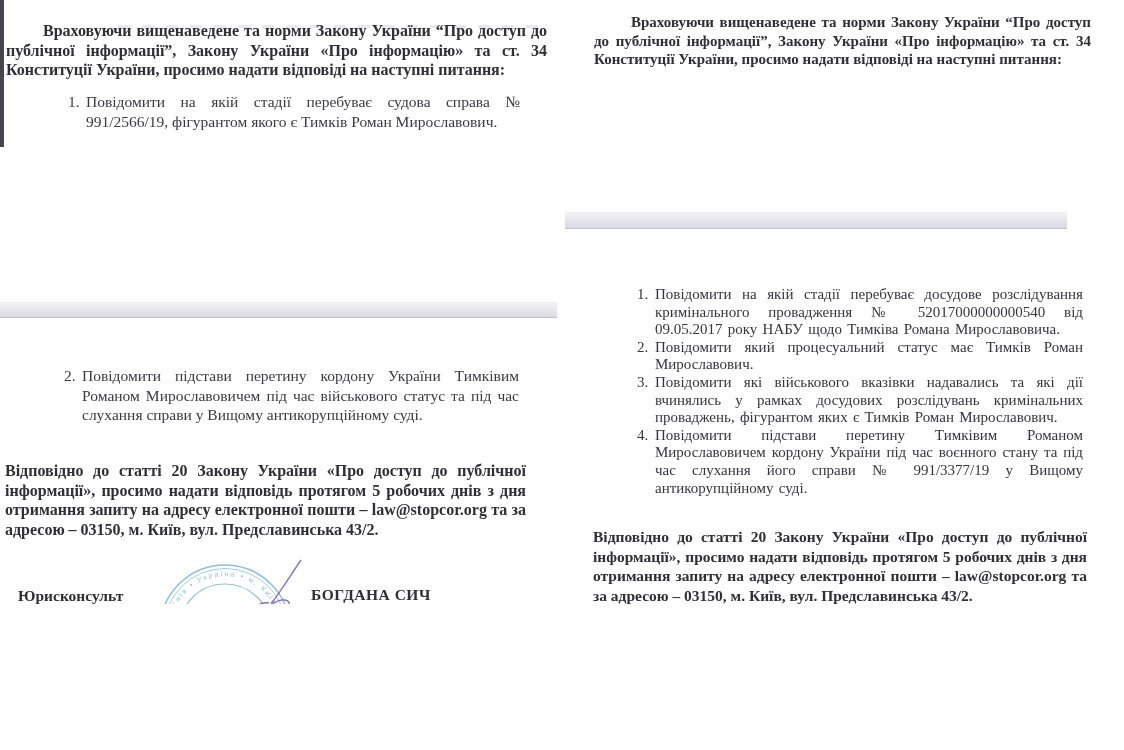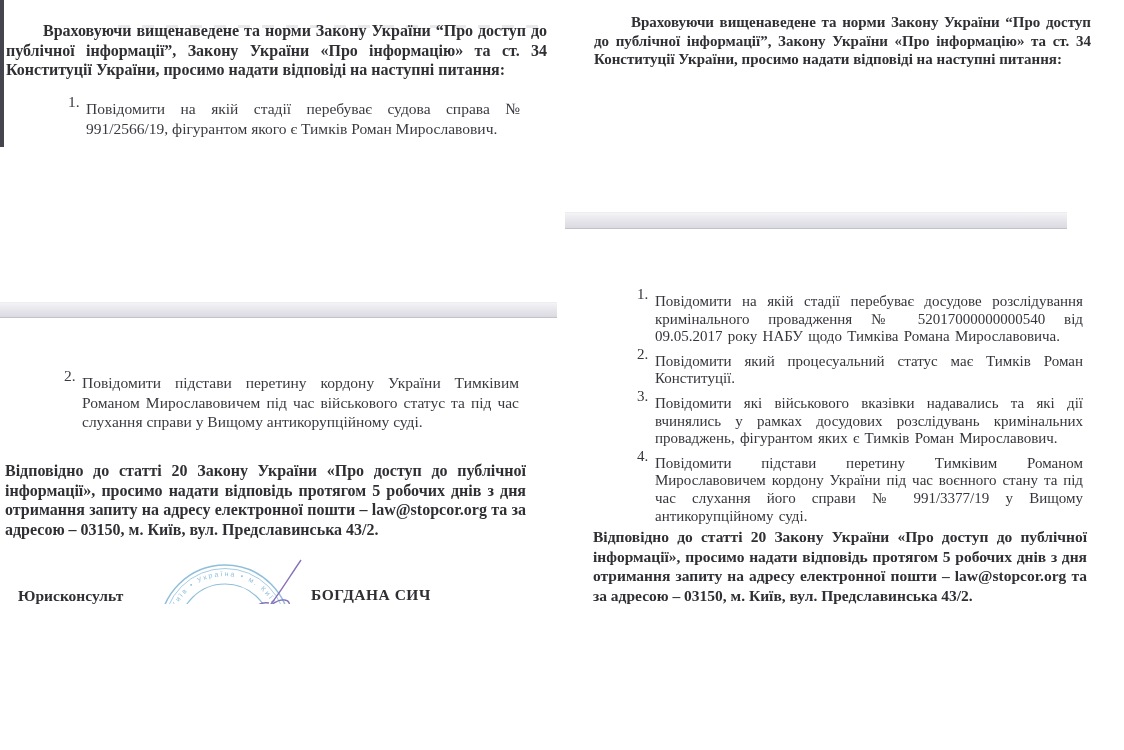"Повідомити на якій стадії перебуває" .list-item .item-text { margin-top: 7px -> none }
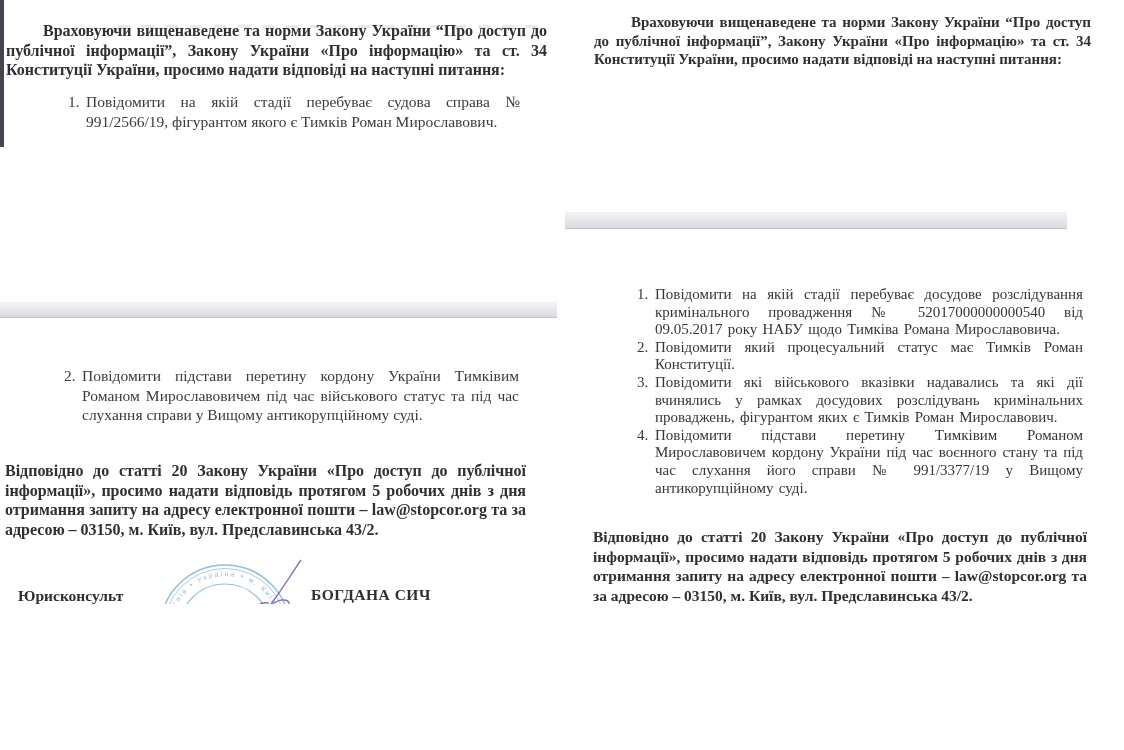"Повідомити який процесуальний статус має" span.item-text { text: Конституції -> Мирославович }
